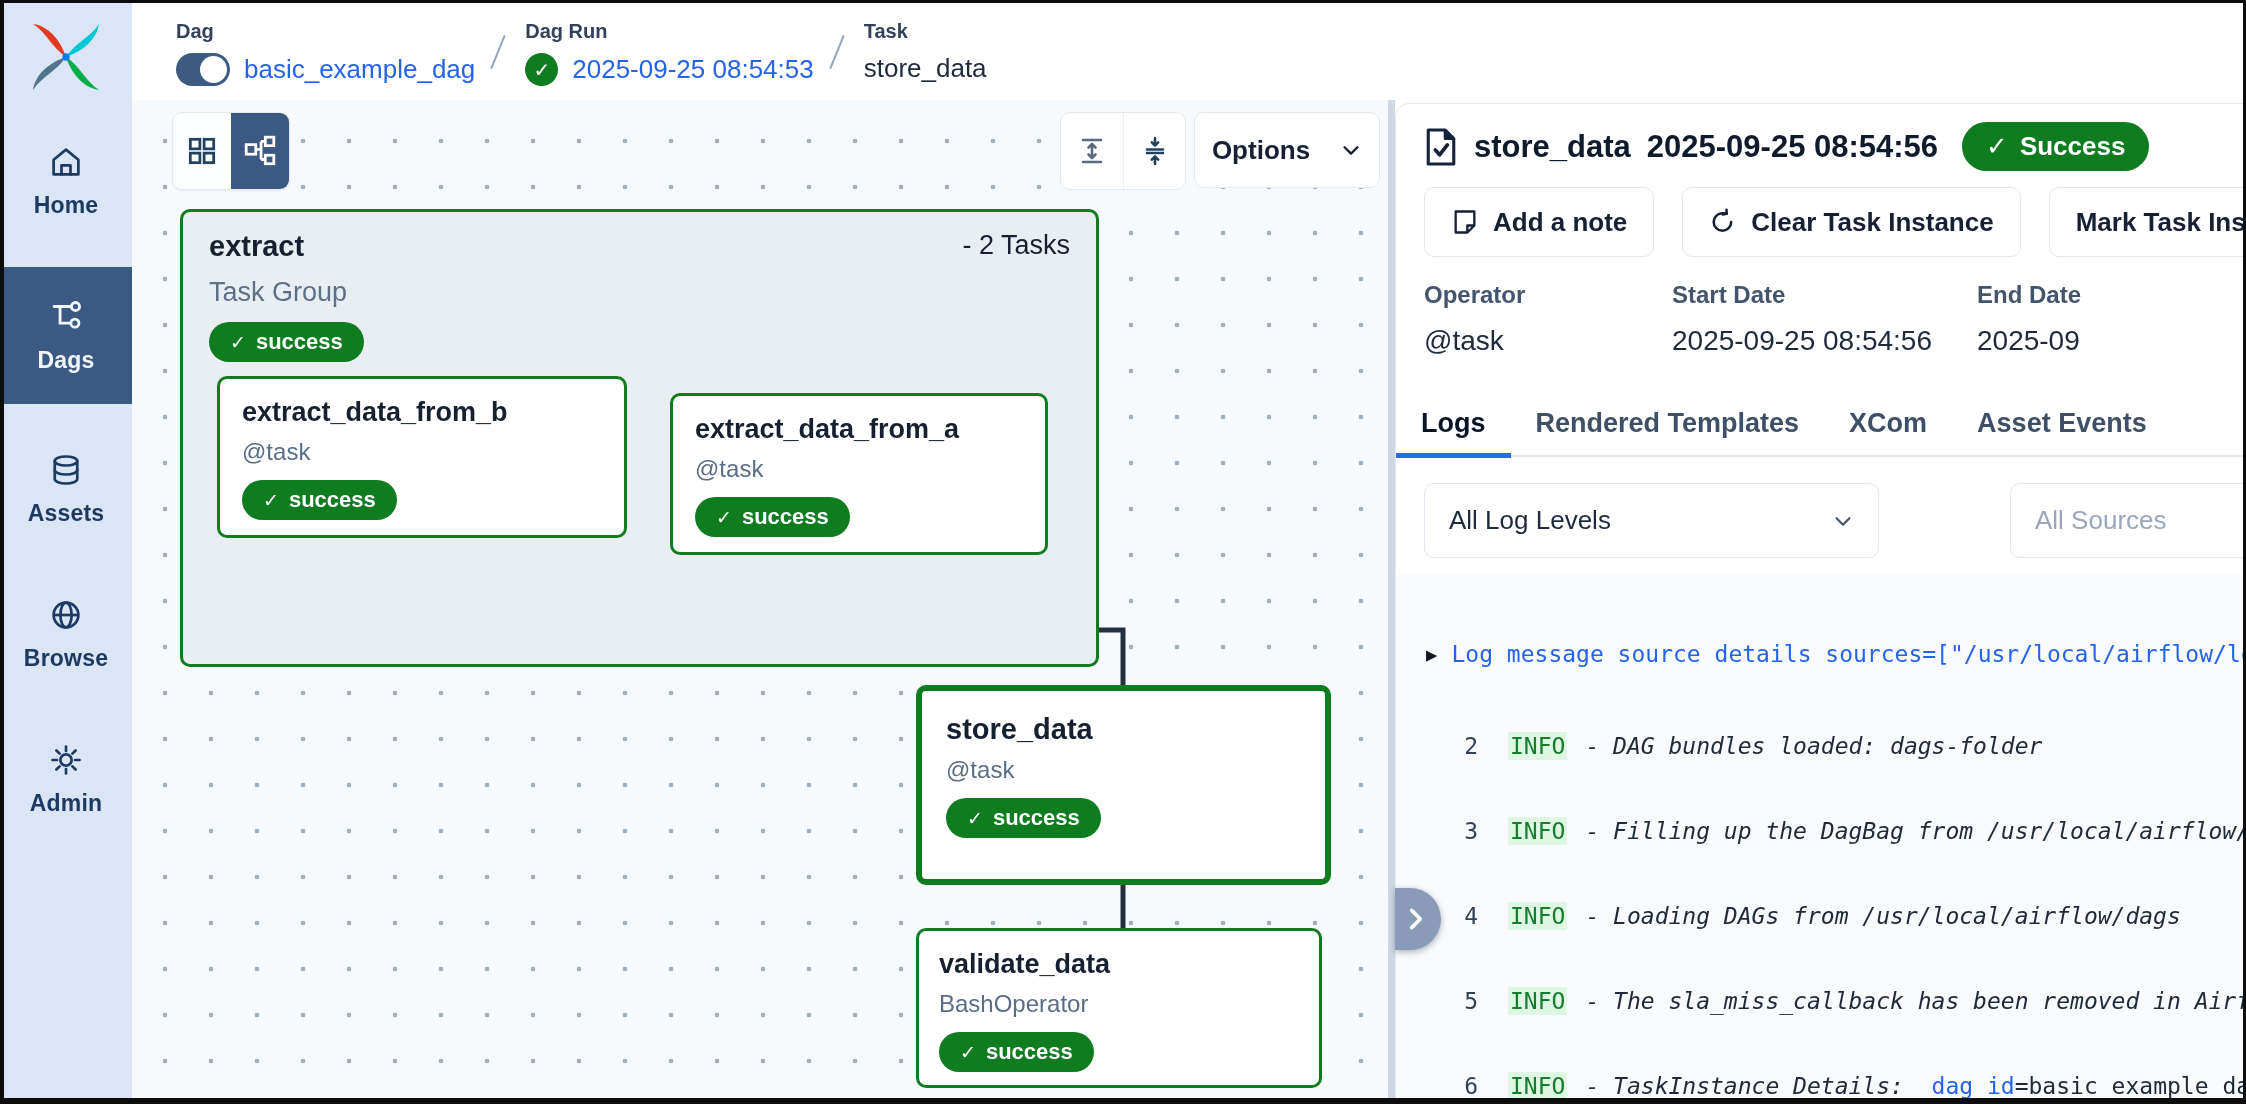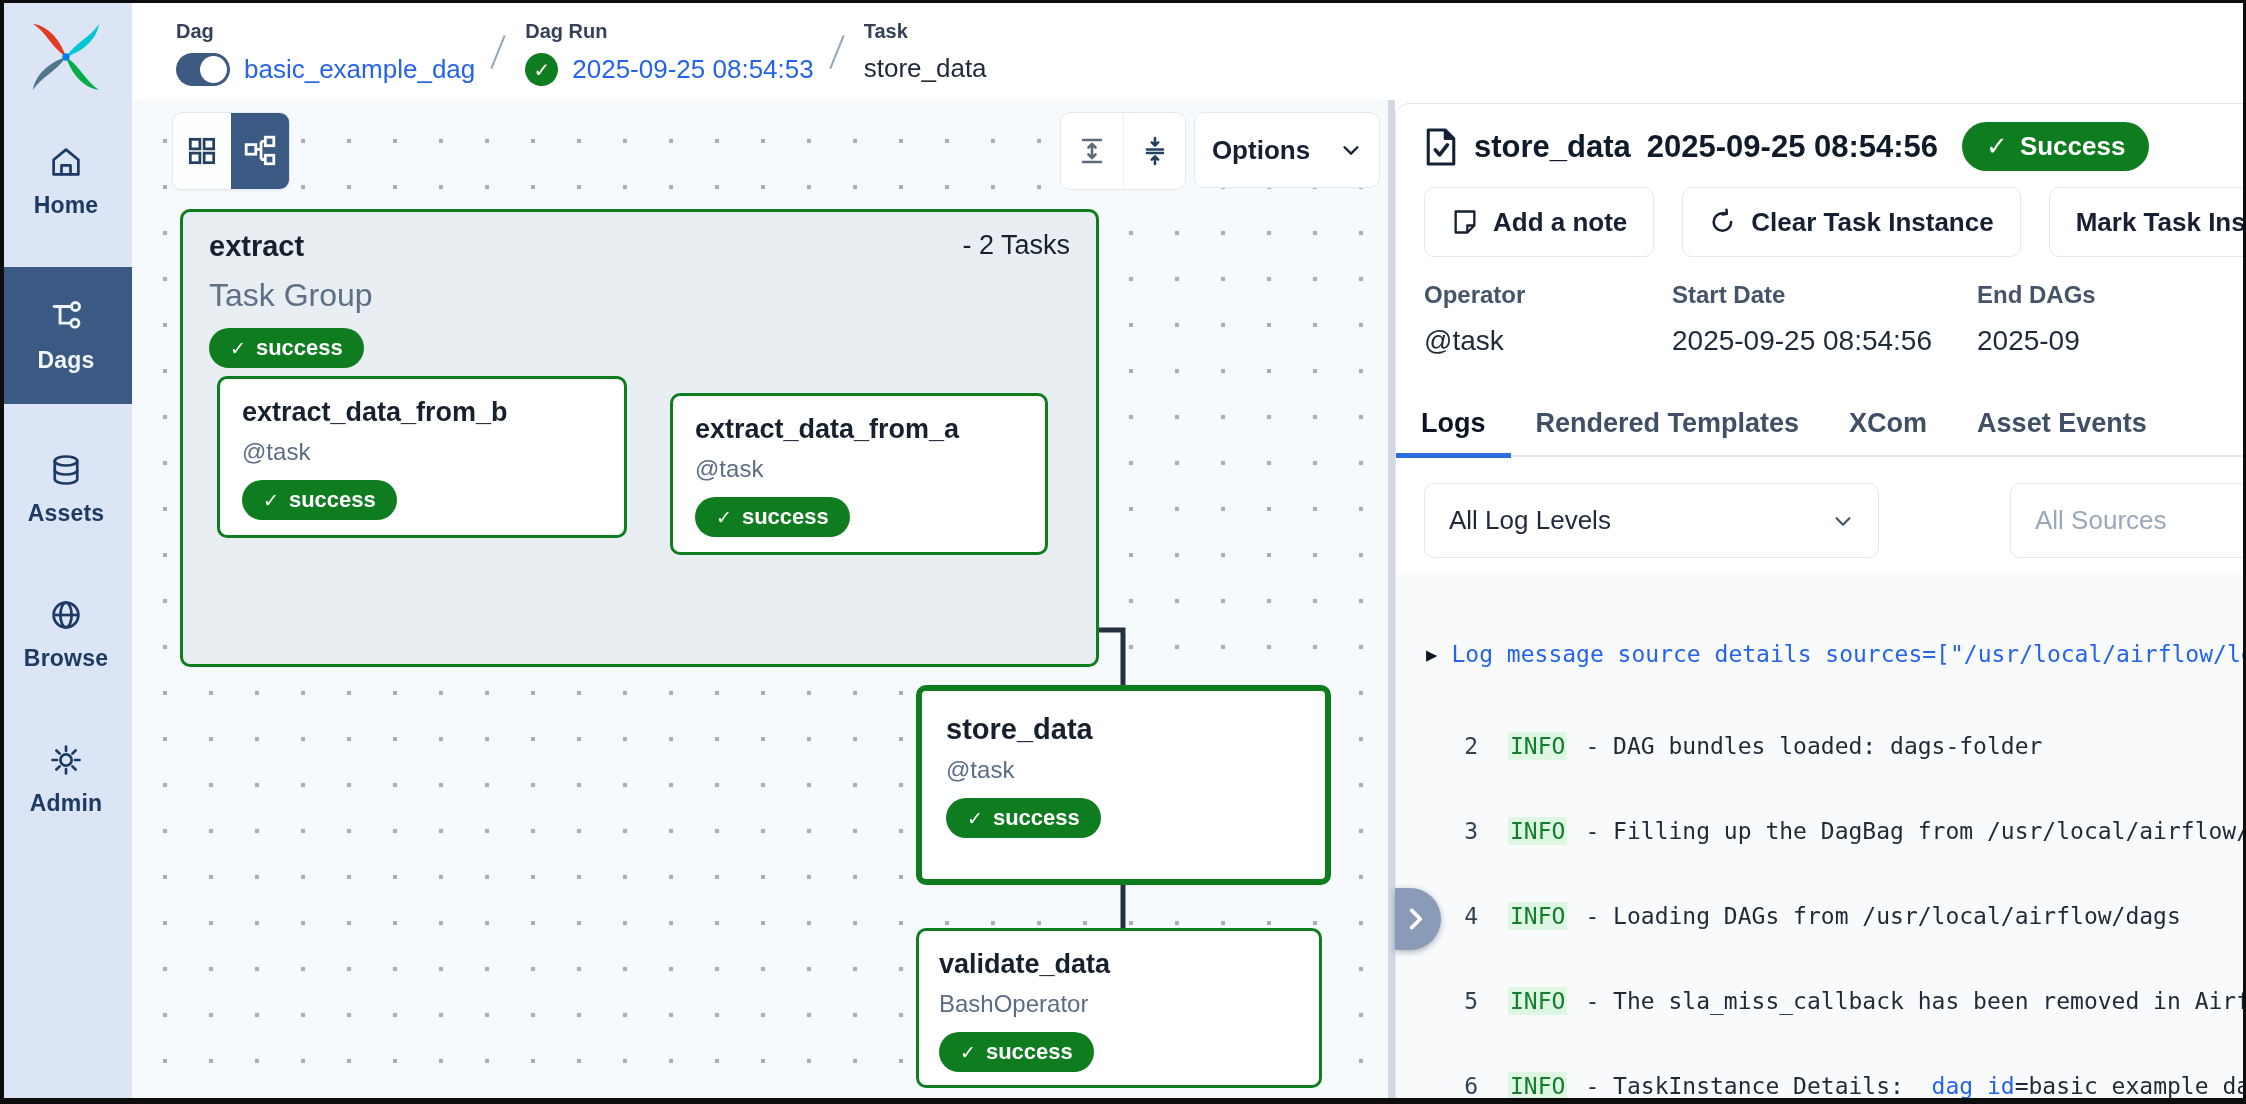"Task Group" .tgroup-sub { font-size: 32px -> 27px }
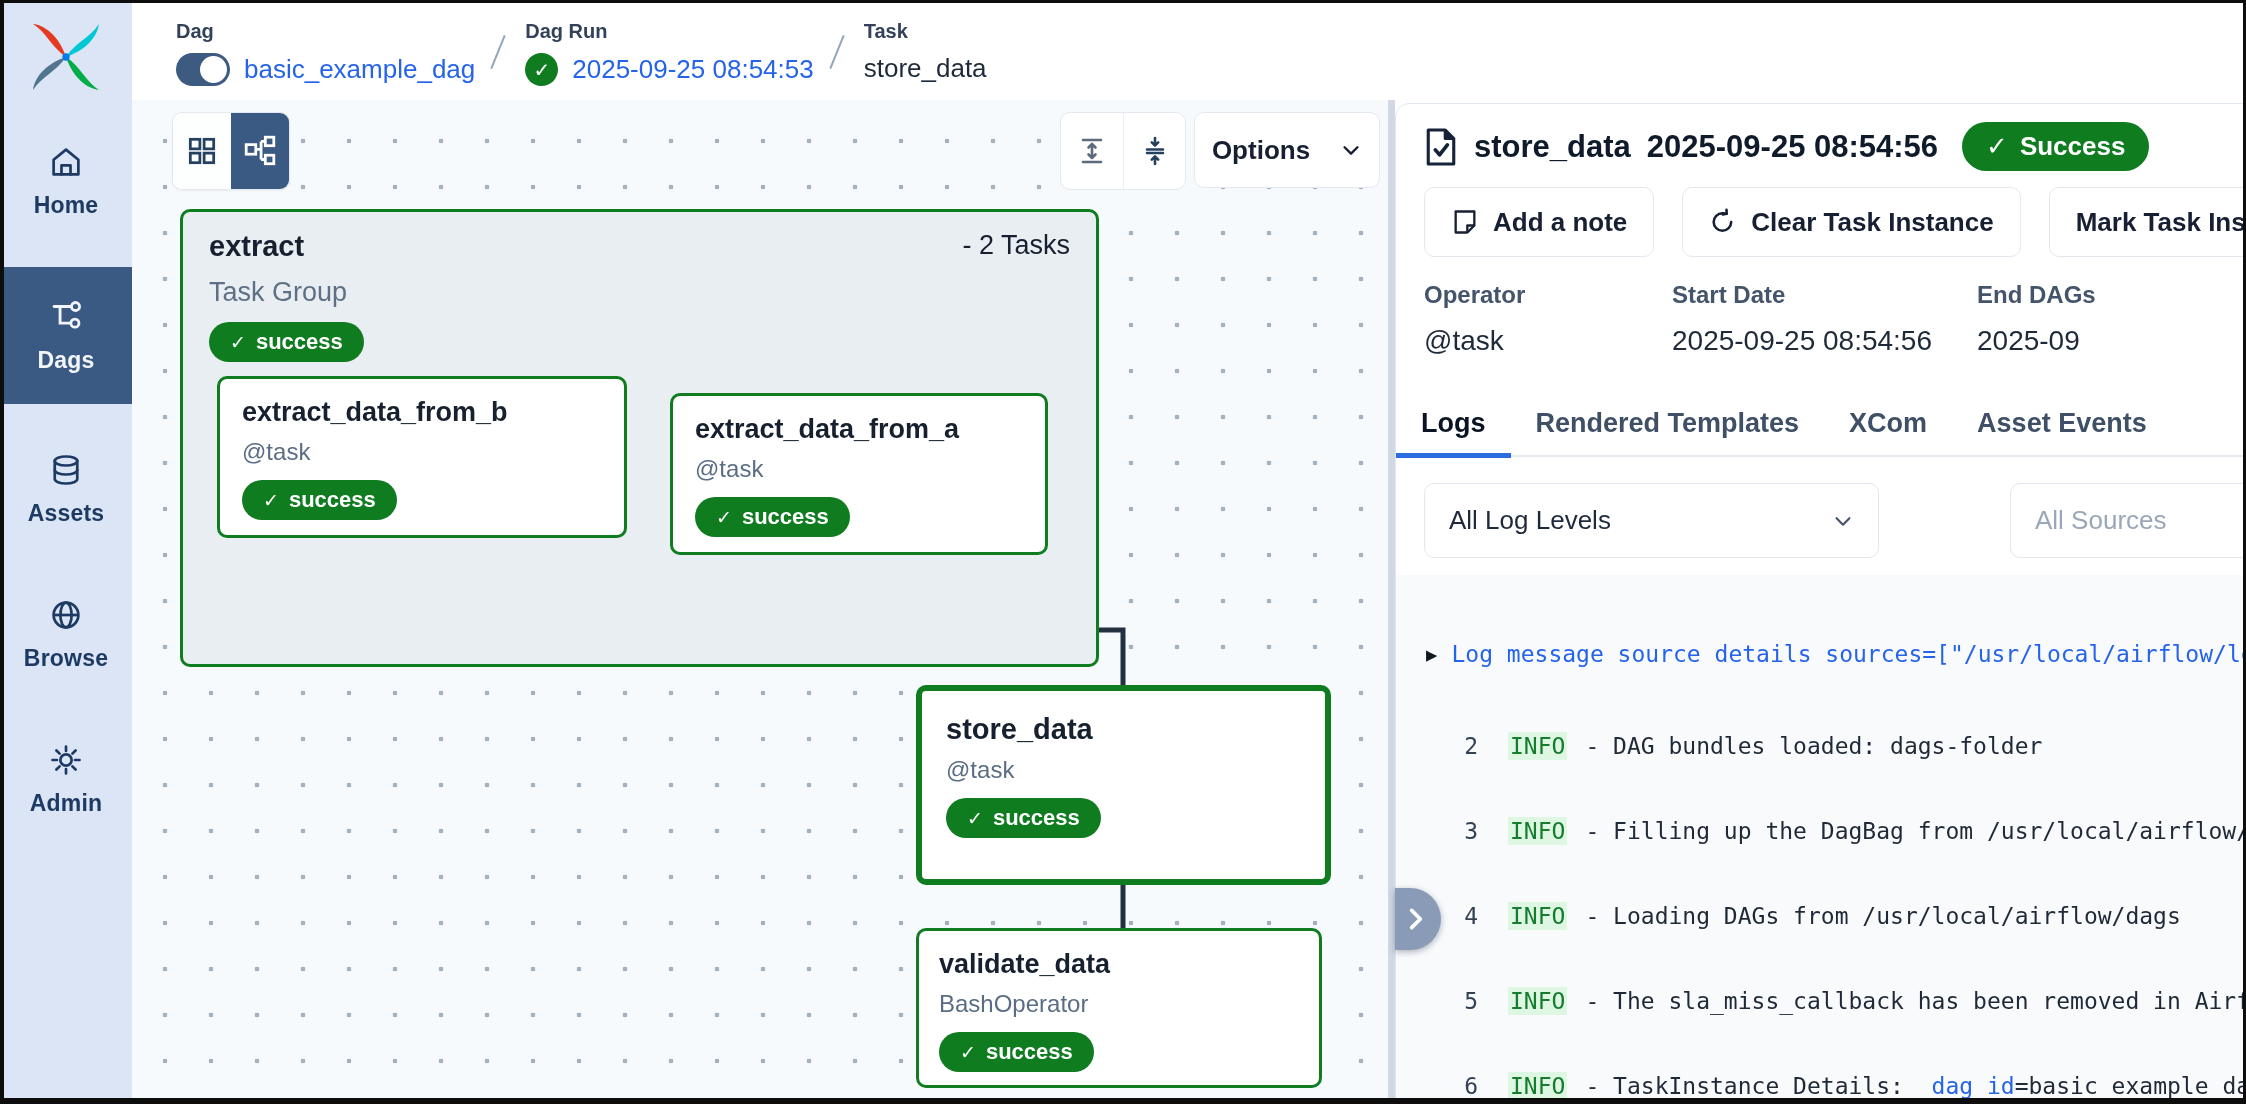"End DAGs" span.mlabel { text: DAGs -> Date }
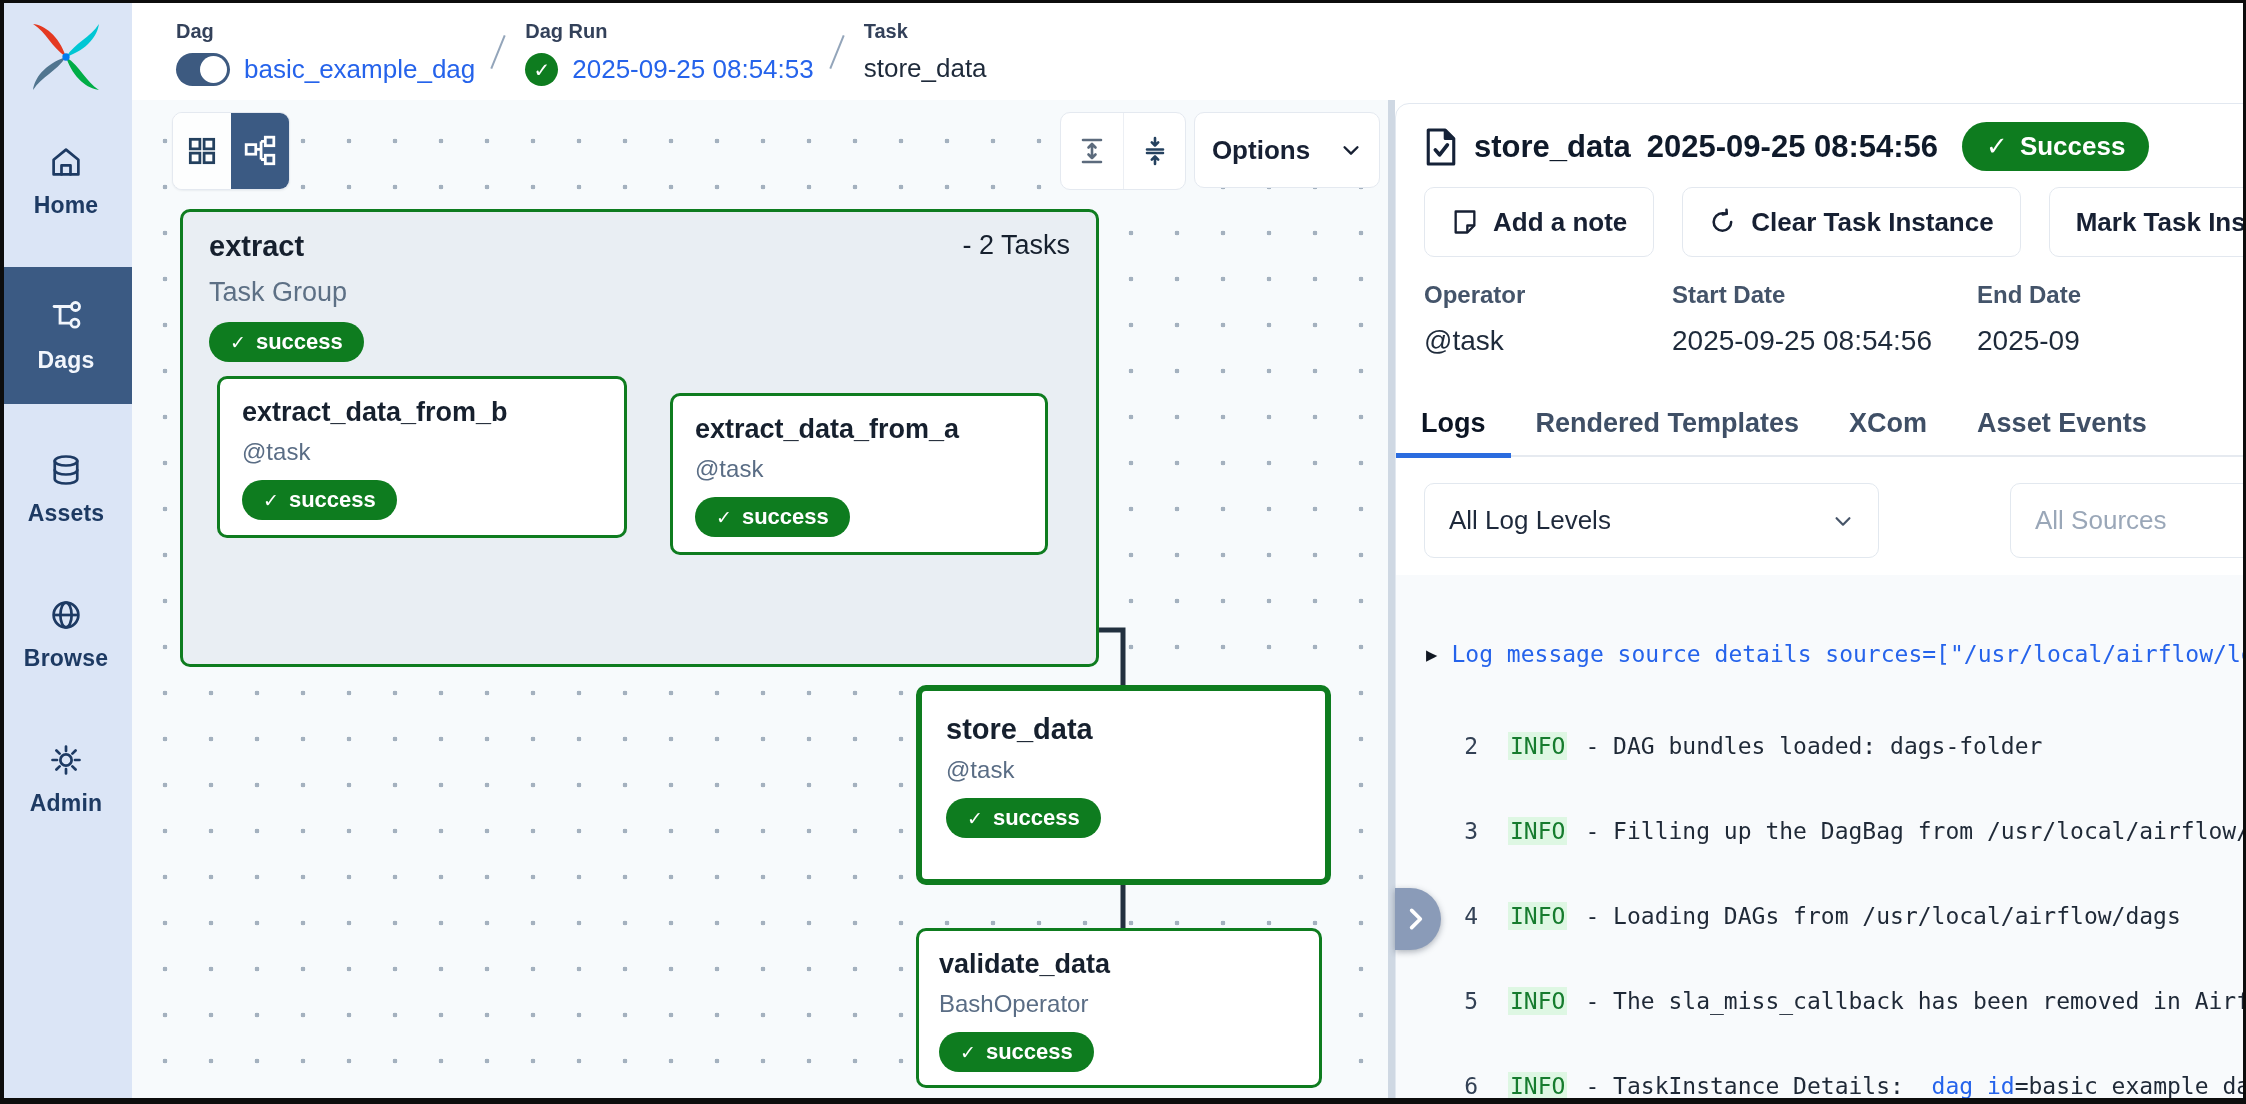"- DAG bundles loaded: dags-folder" .lmsg { font-style: none -> italic }
